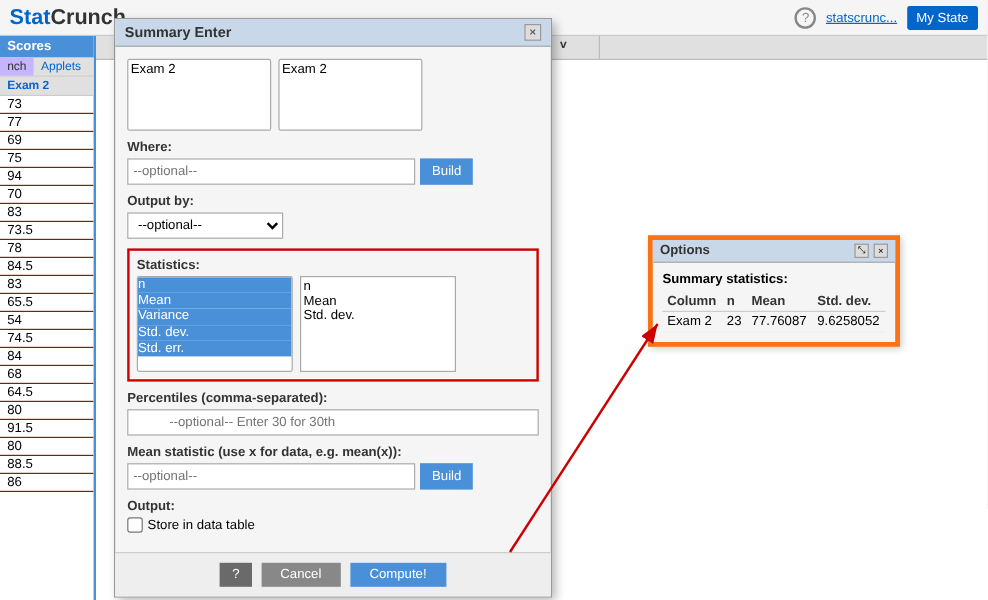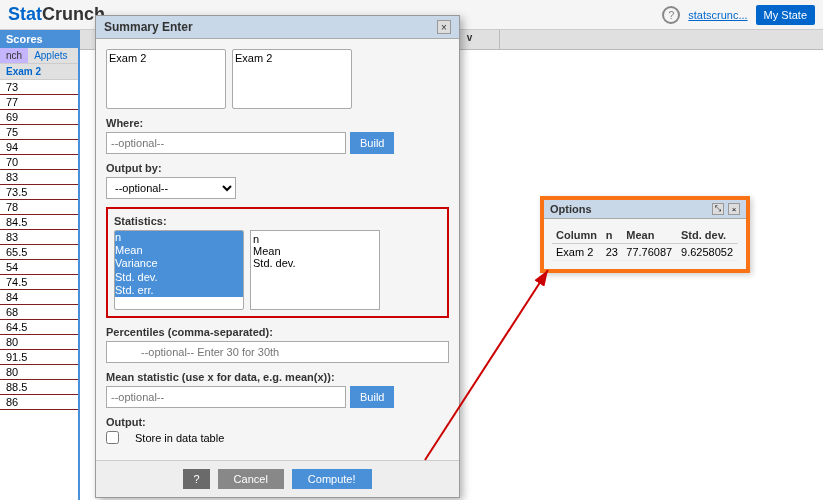"Summary statistics:" div.options-section-title { html: none -> <div>Summary statistics:</div> }
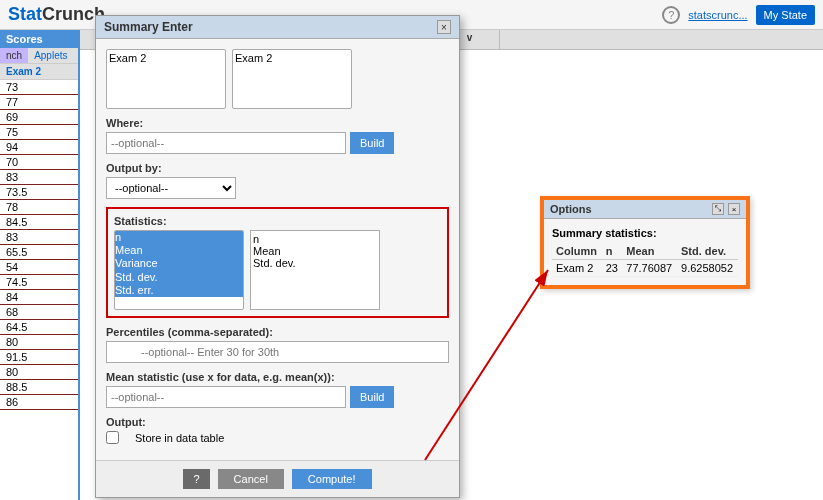"Store in data table" .checkbox-row { gap: 16px -> 4px }
